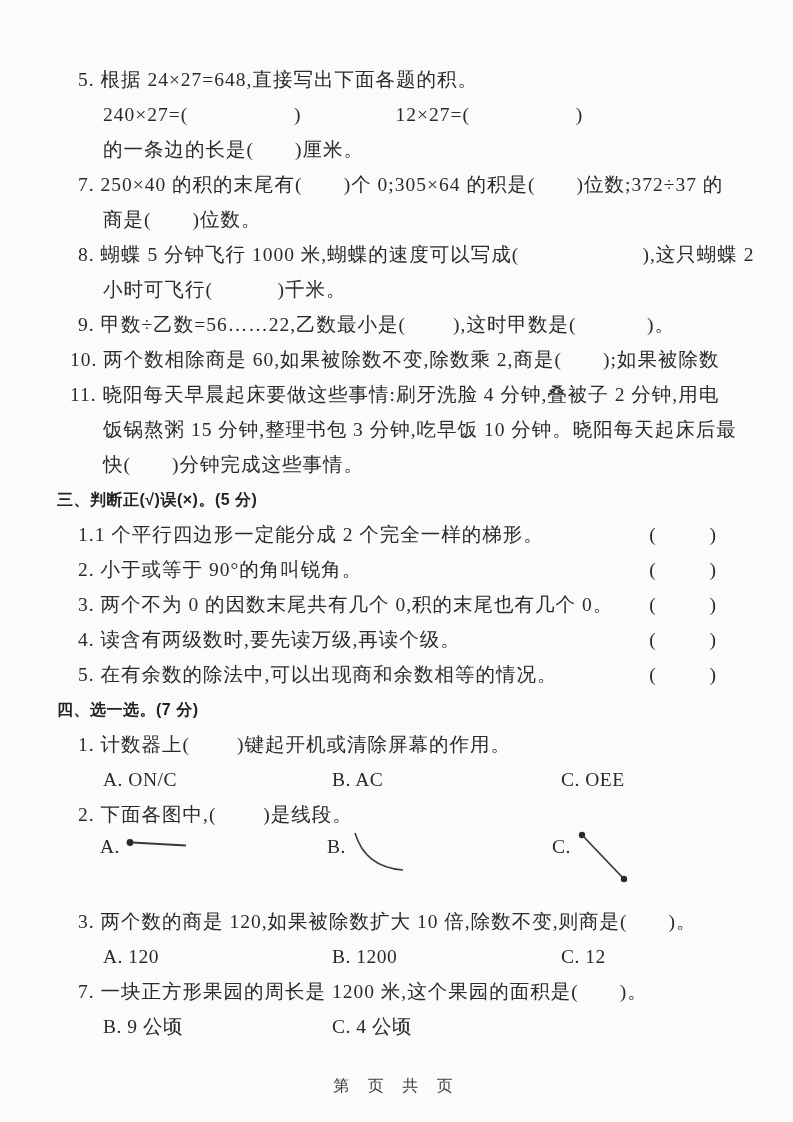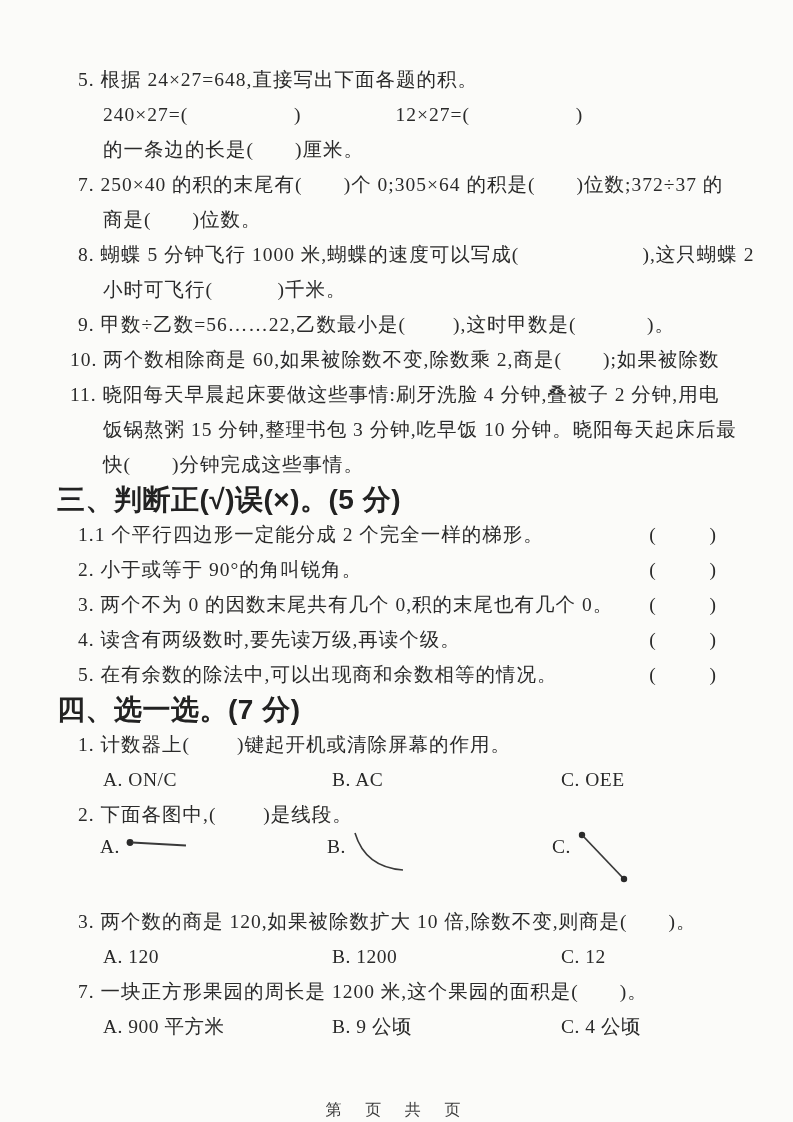"三、判断正(√)误(×)。(5 分)" .heading { font-size: 28px -> 16px }
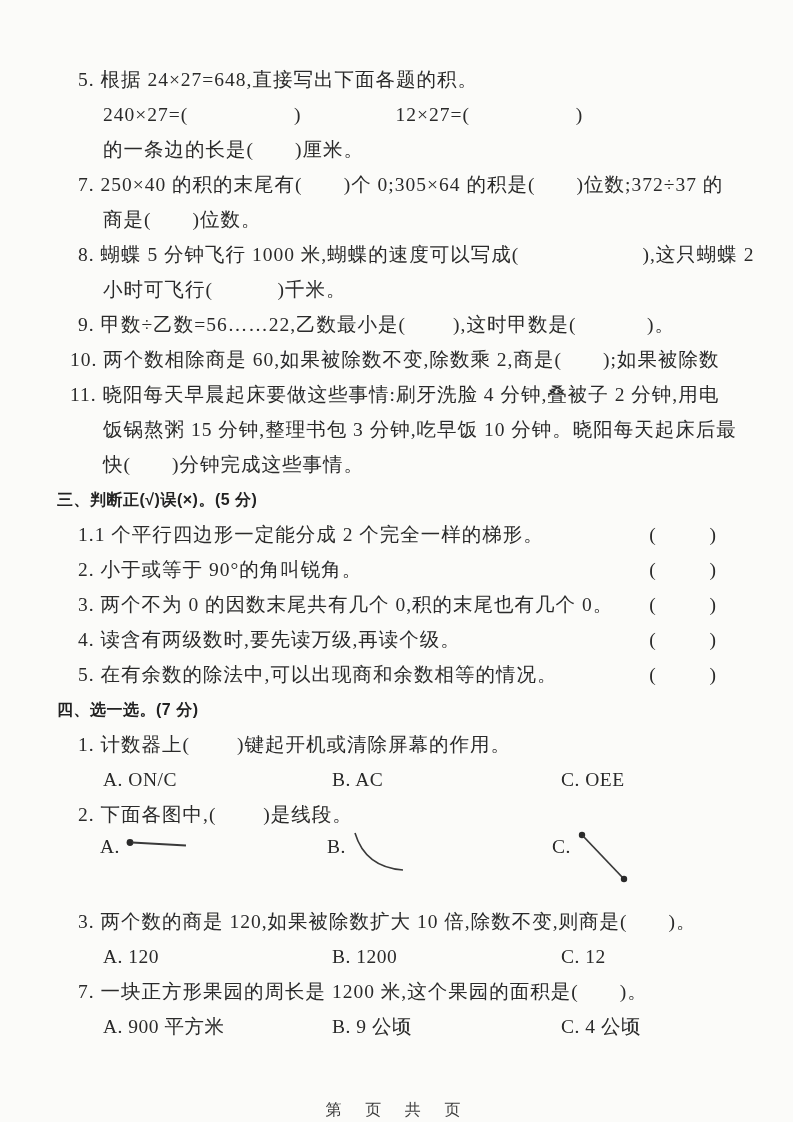"A. 900 平方米" span.opt { html: <span>A. 900 平方米</span> -> none }
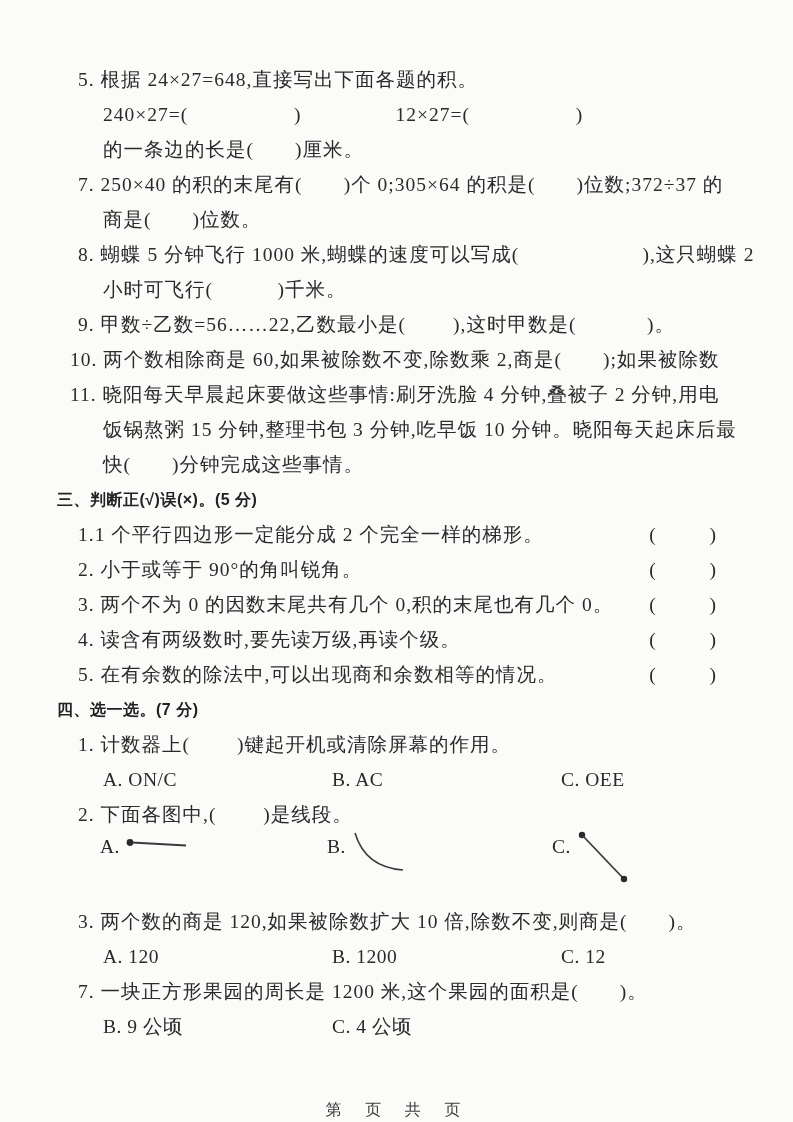"第 页 共 页" .footer { bottom: 1px -> 25px; font-family: Liberation Mono, monospace -> Liberation Sans, sans-serif }
